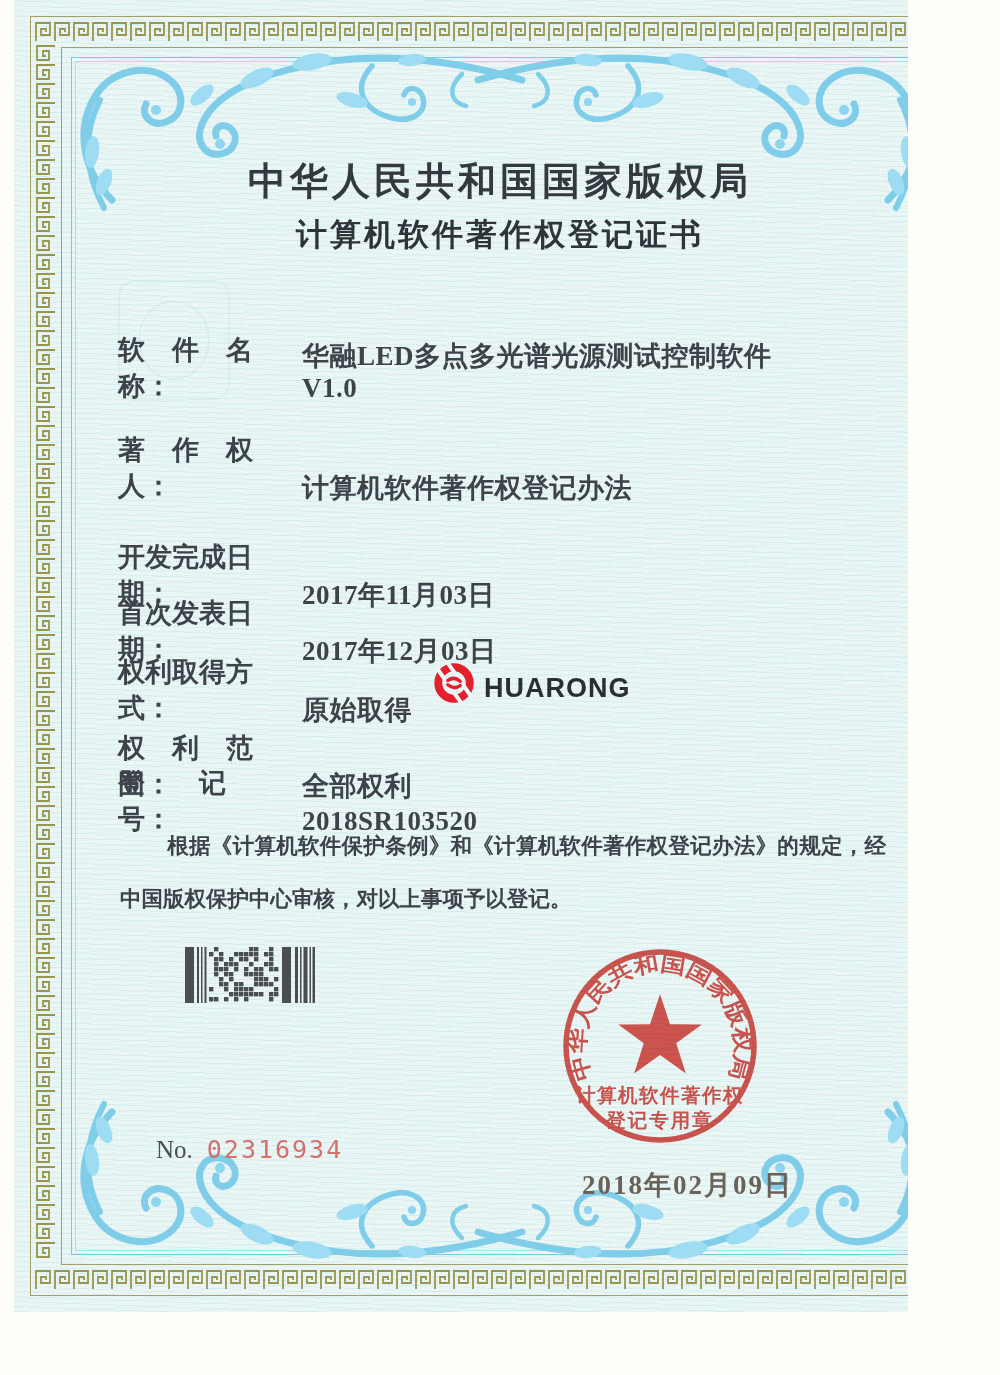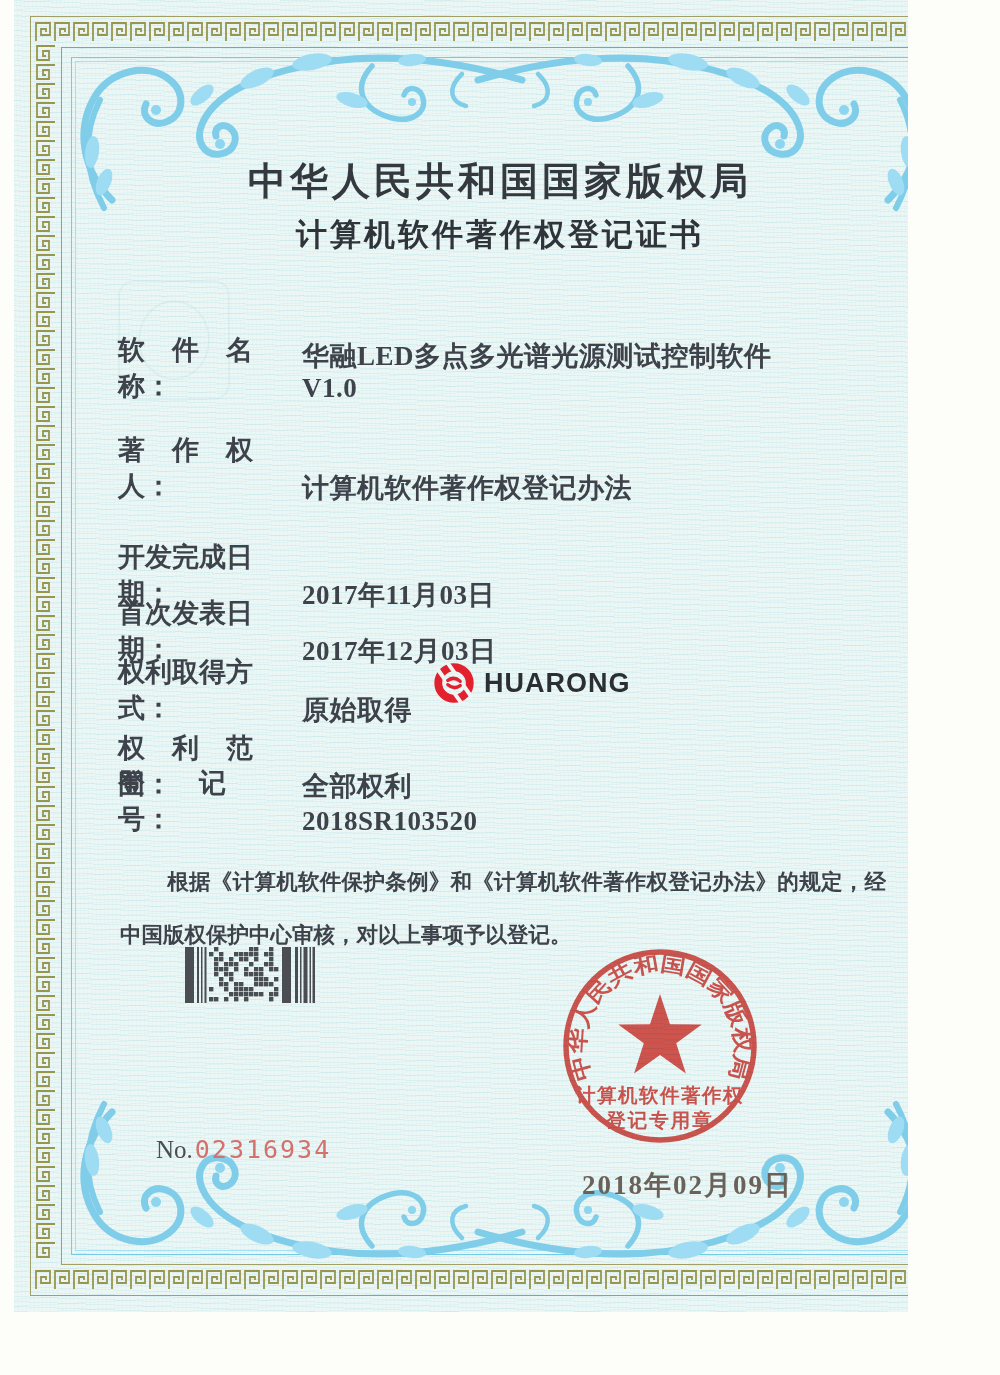"HUARONG" .logo { align-items: center -> flex-end }
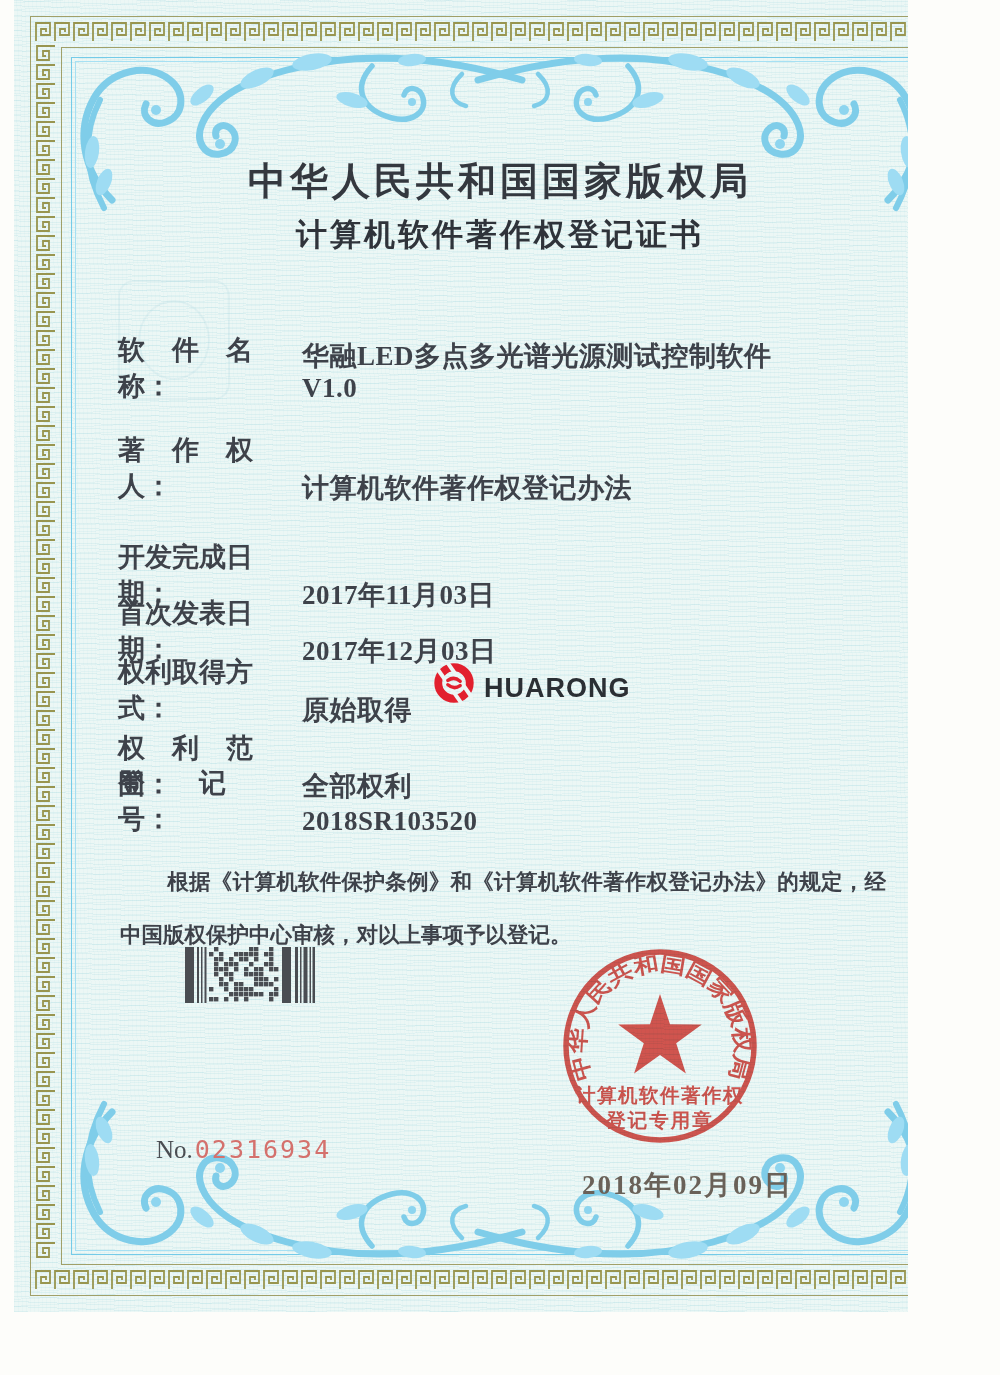"根据《计算机软件保护条例》和《计算机软件著作权登记办法》的规定，经中国版权保护中" .statement { top: 856px -> 820px }
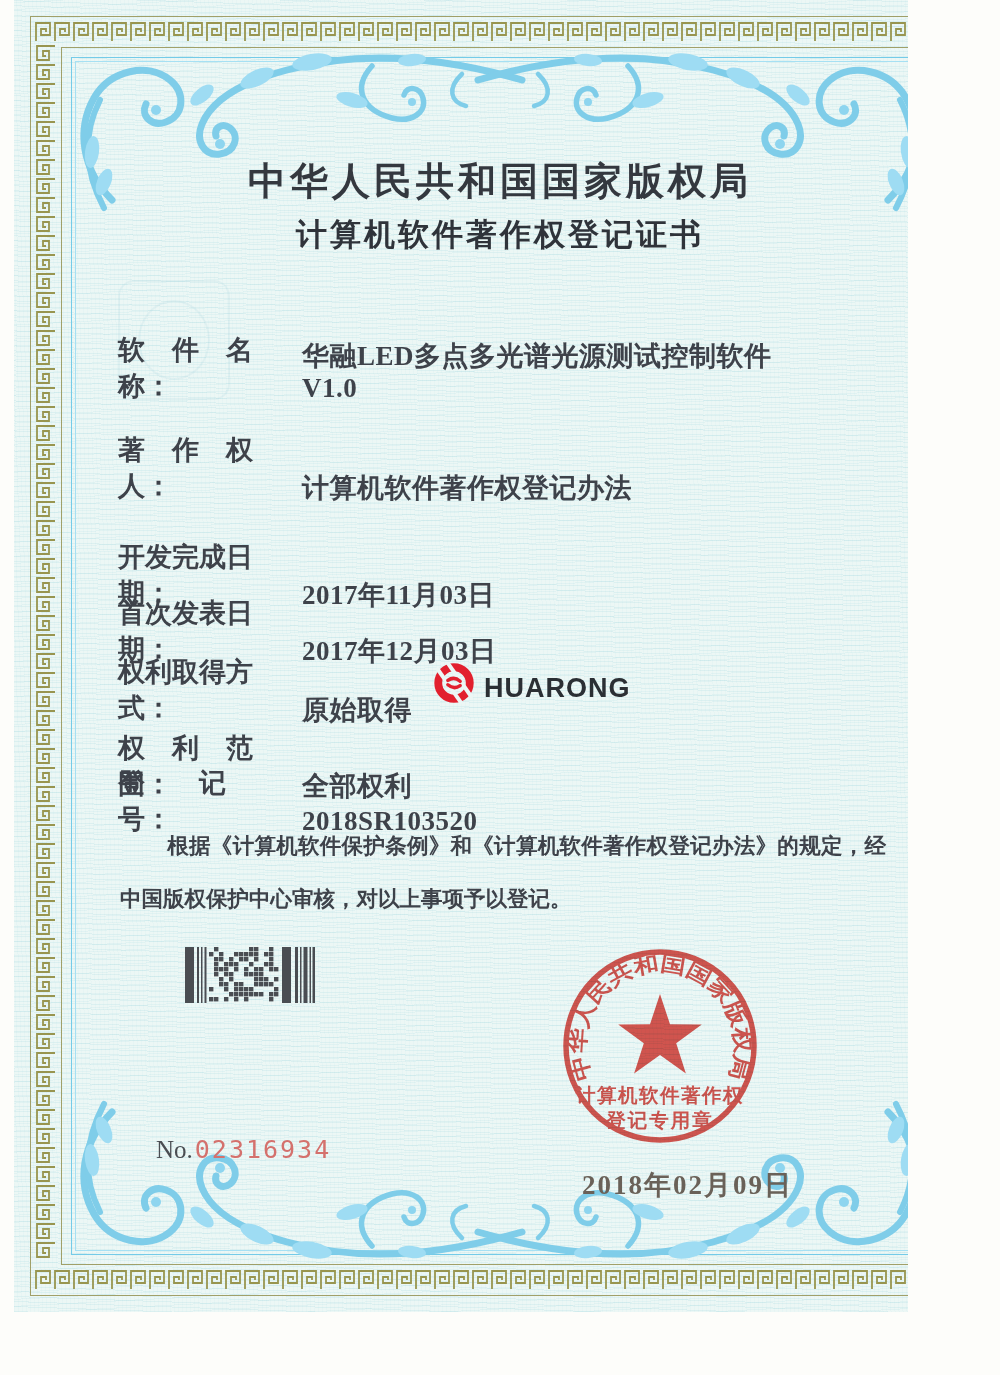"02316934" .serial .num { margin-left: 2px -> 14px }
